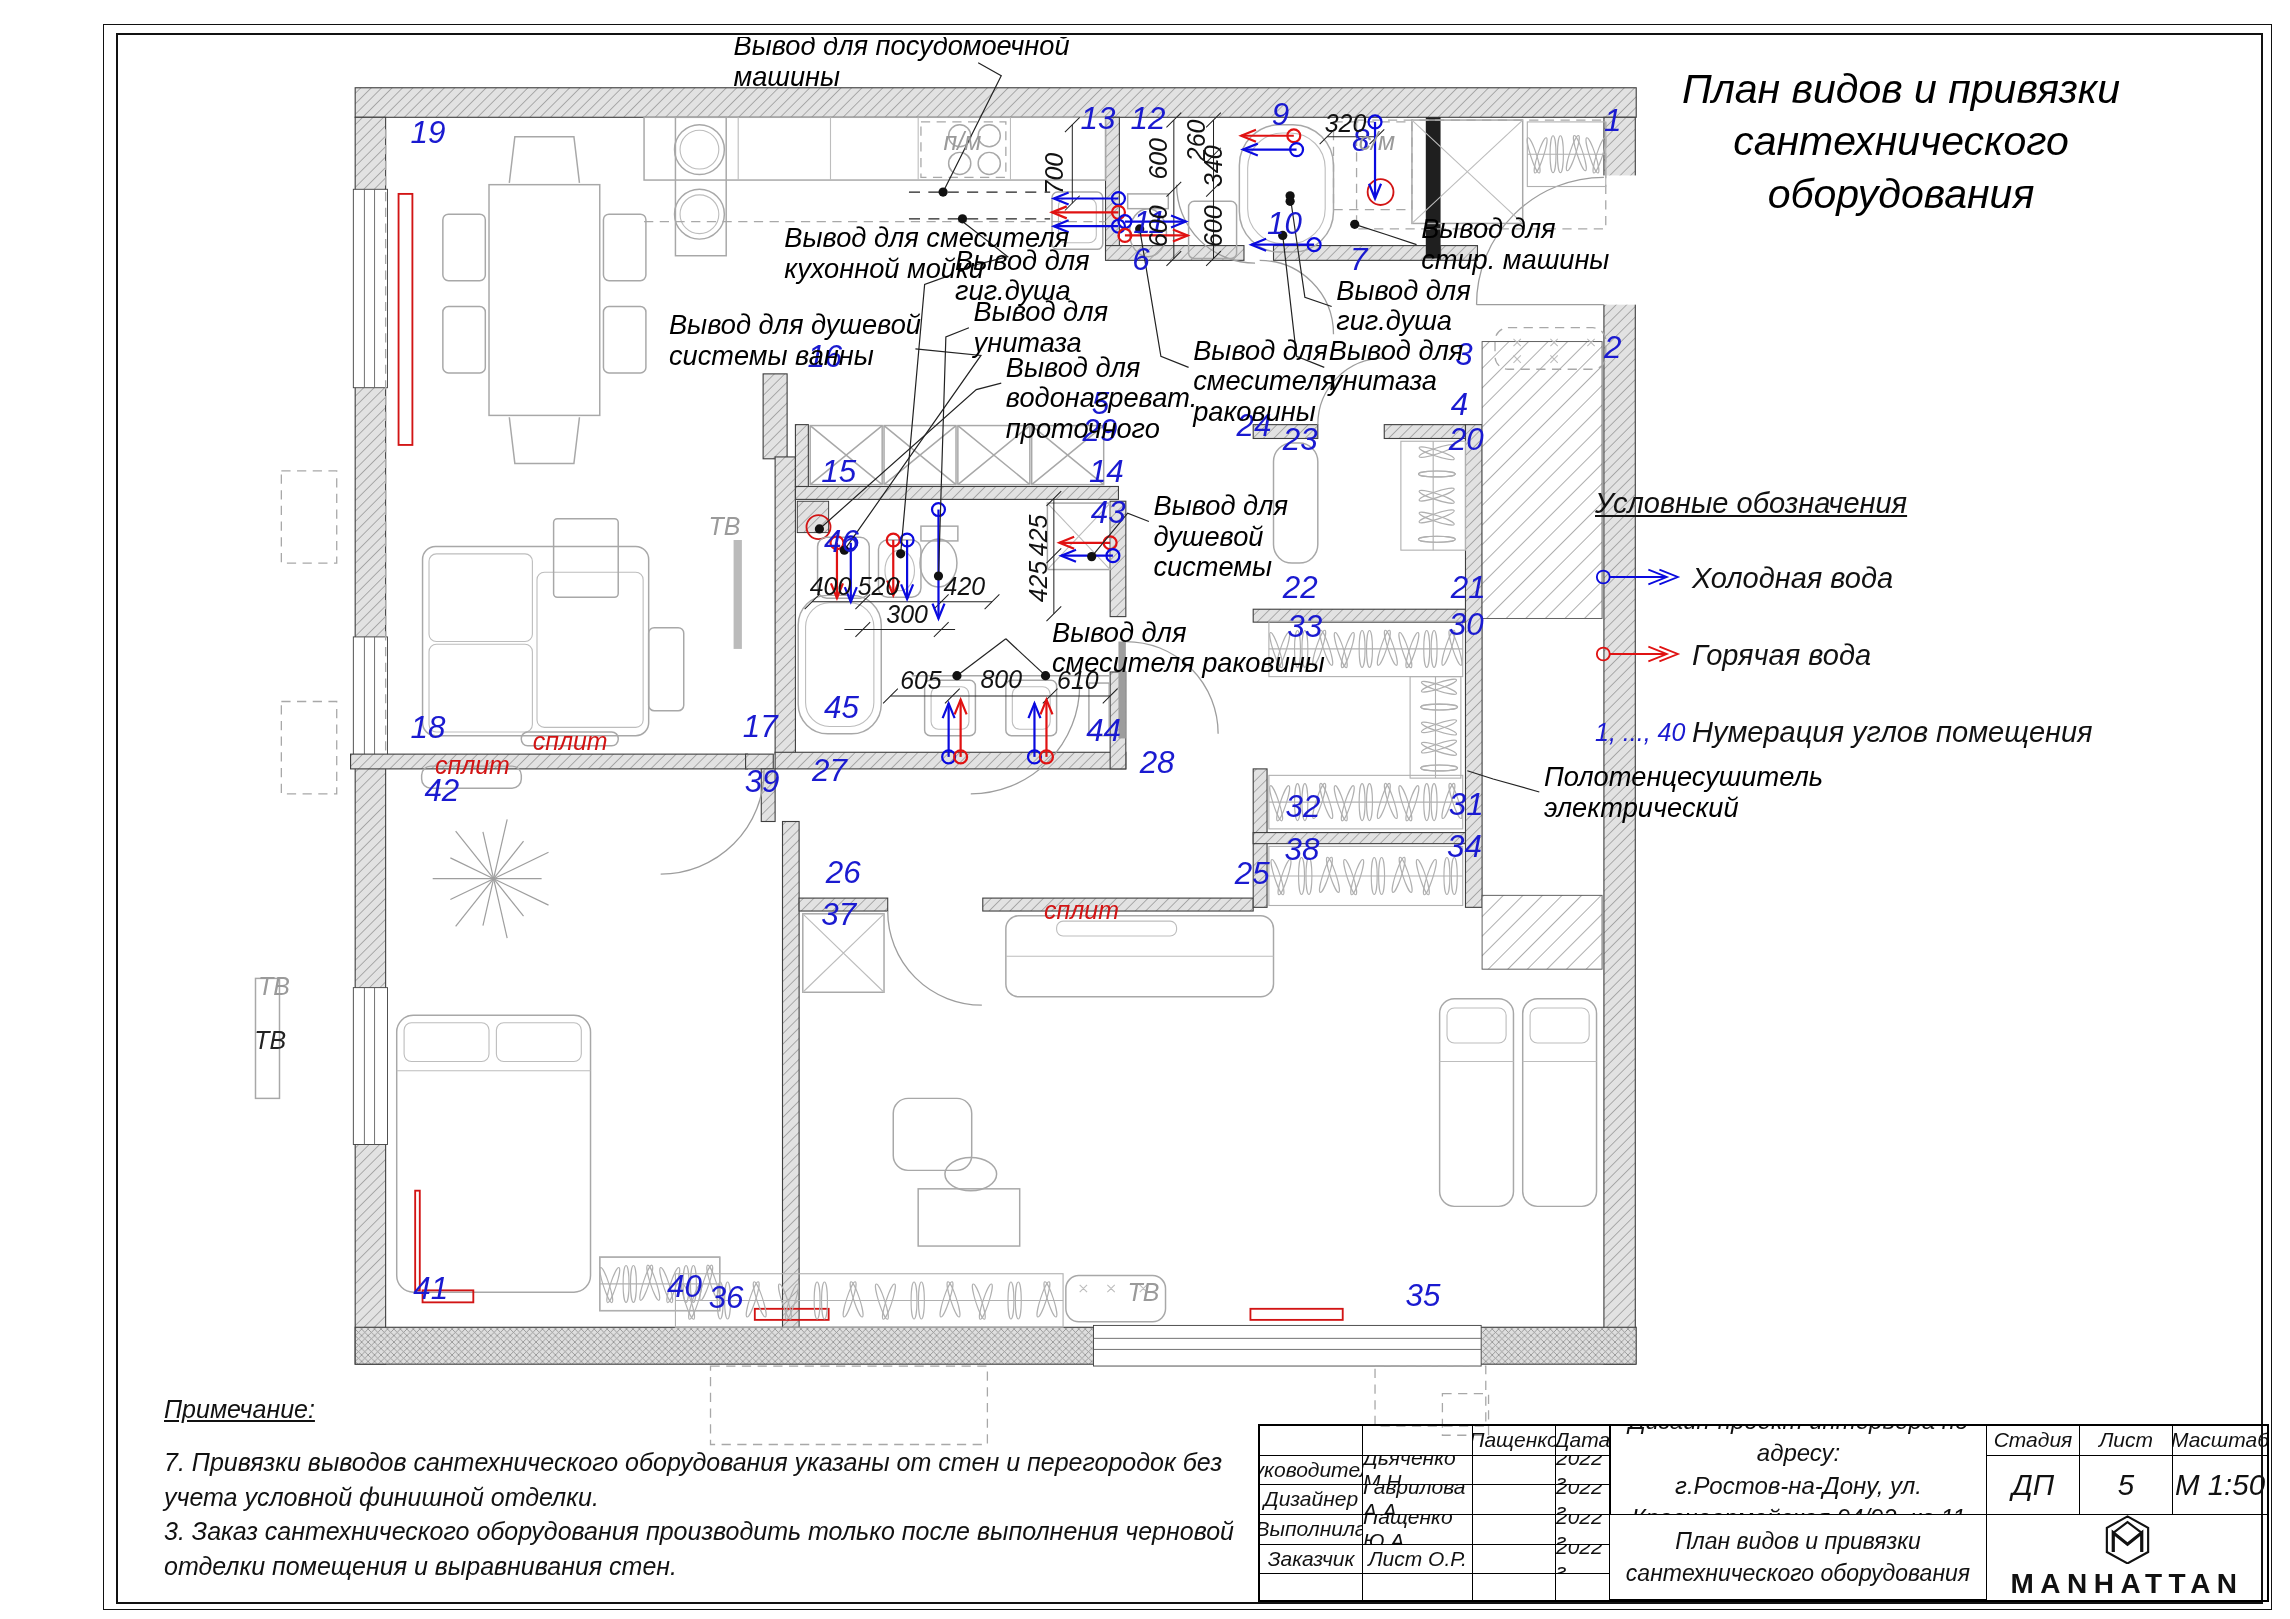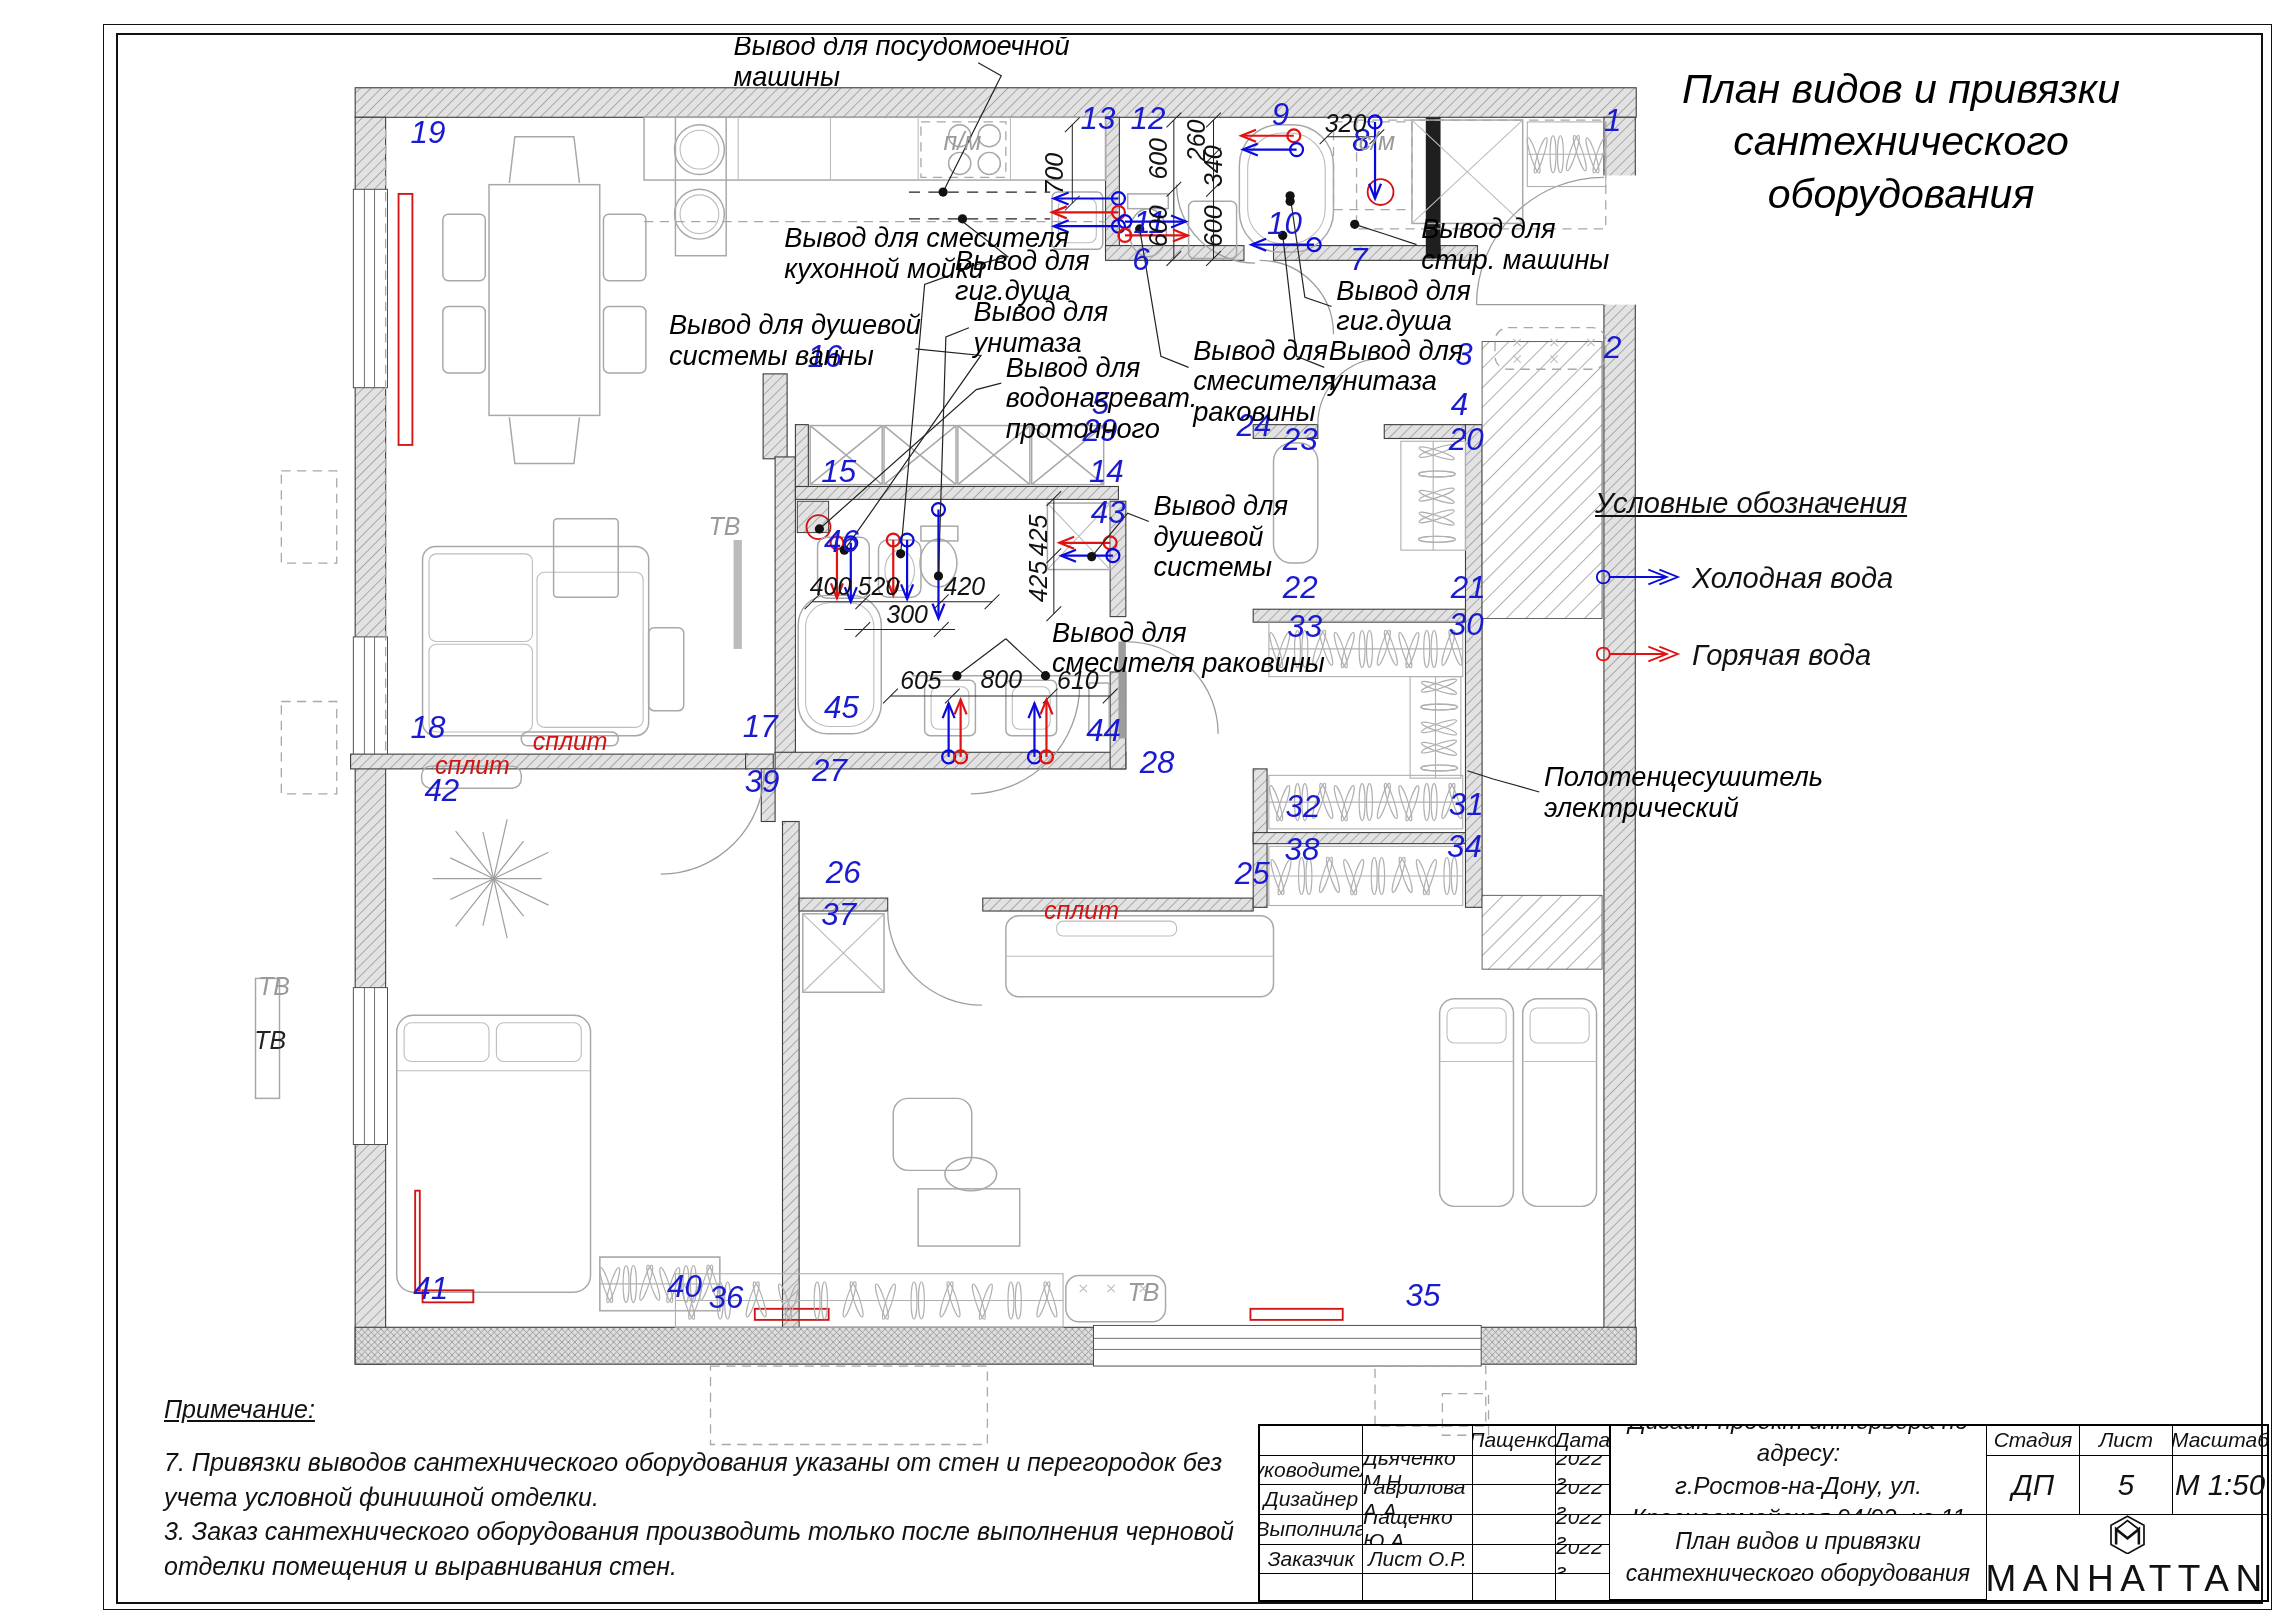"1, ..., 40" div.lrow { html: none -> <div> <span>1, ..., 40</span> <span>Нумерация углов помещения</span> </div> }
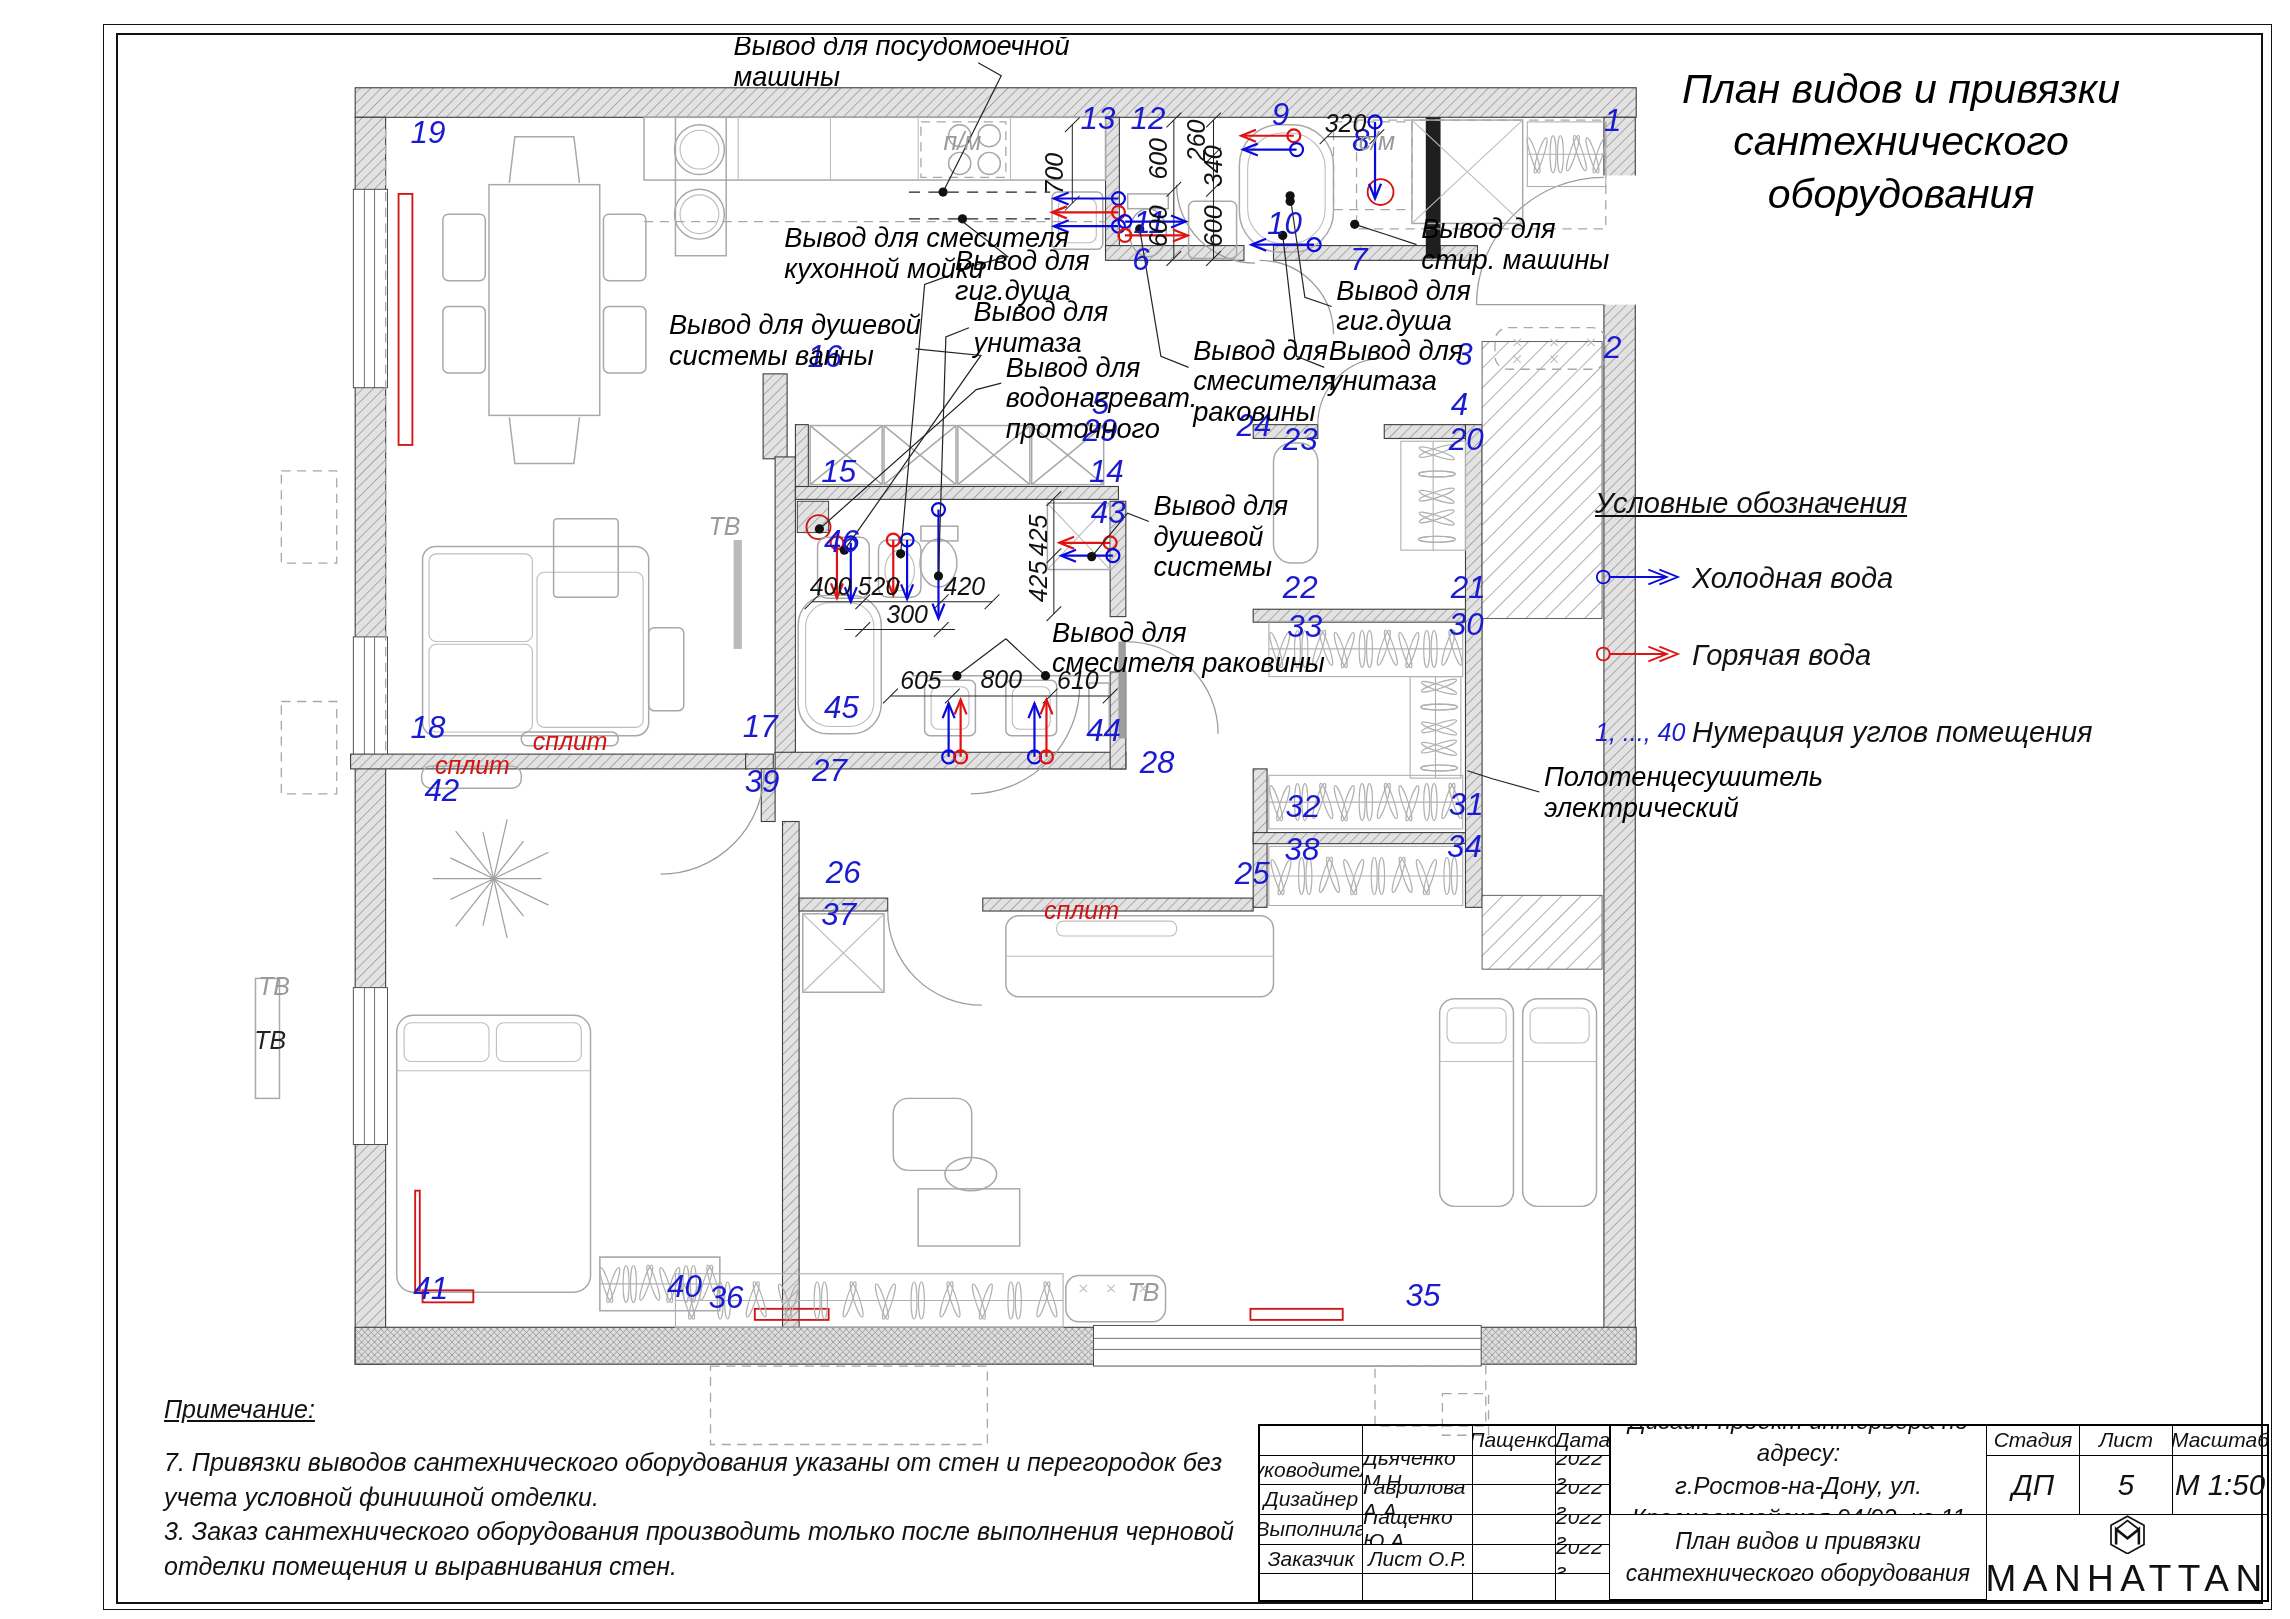"MANHATTAN" #tb .brand { font-size: 37px -> 28px; font-weight: normal -> bold }
